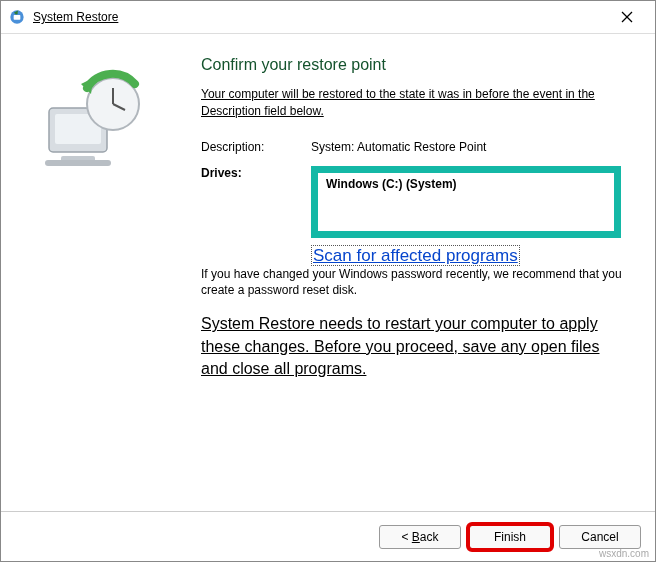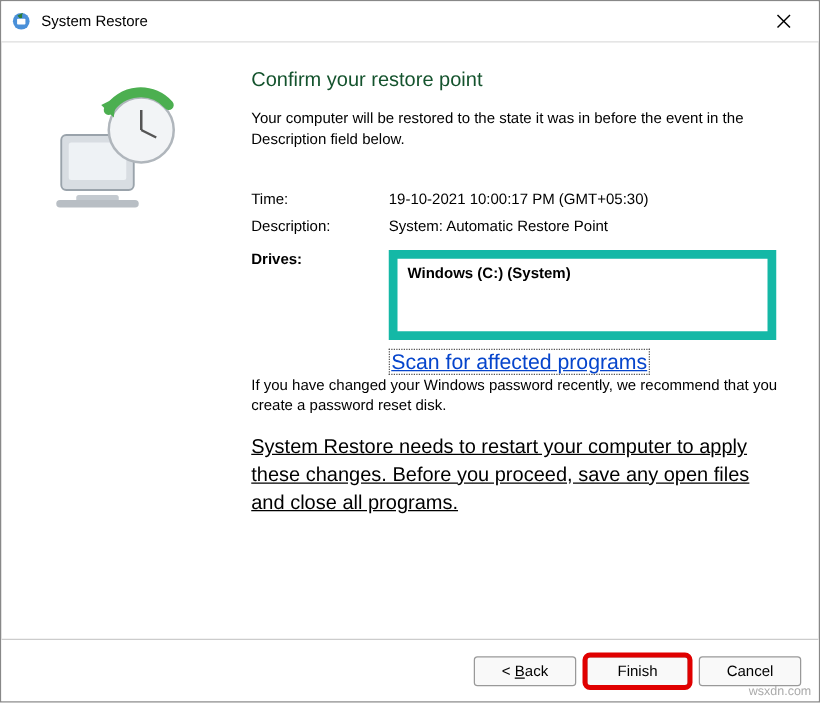"System Restore" .titlebar .title { text-decoration: none -> underline }
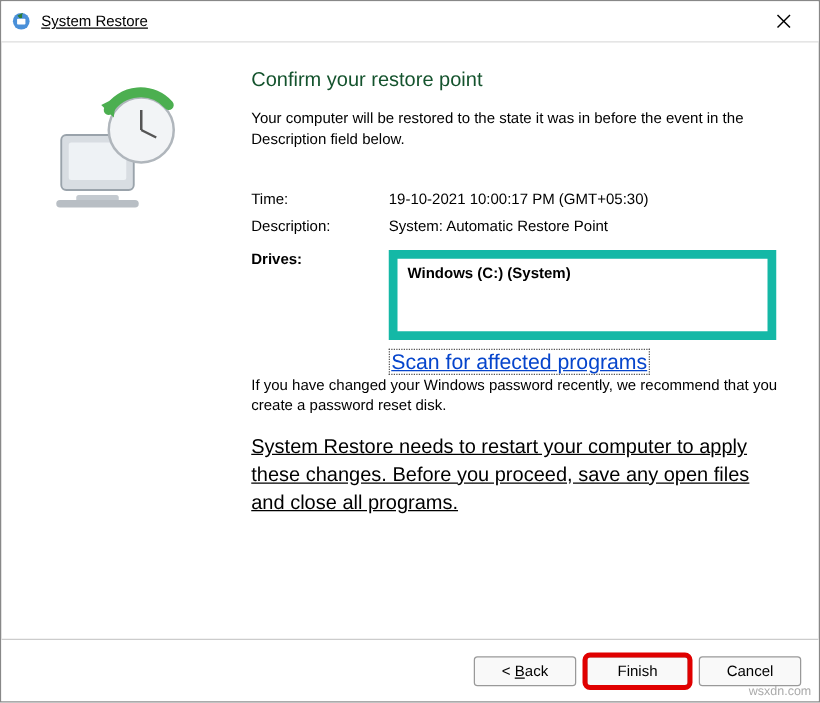"Your computer will be restored" .intro { margin-bottom: 32px -> 20px; text-decoration: none -> underline }
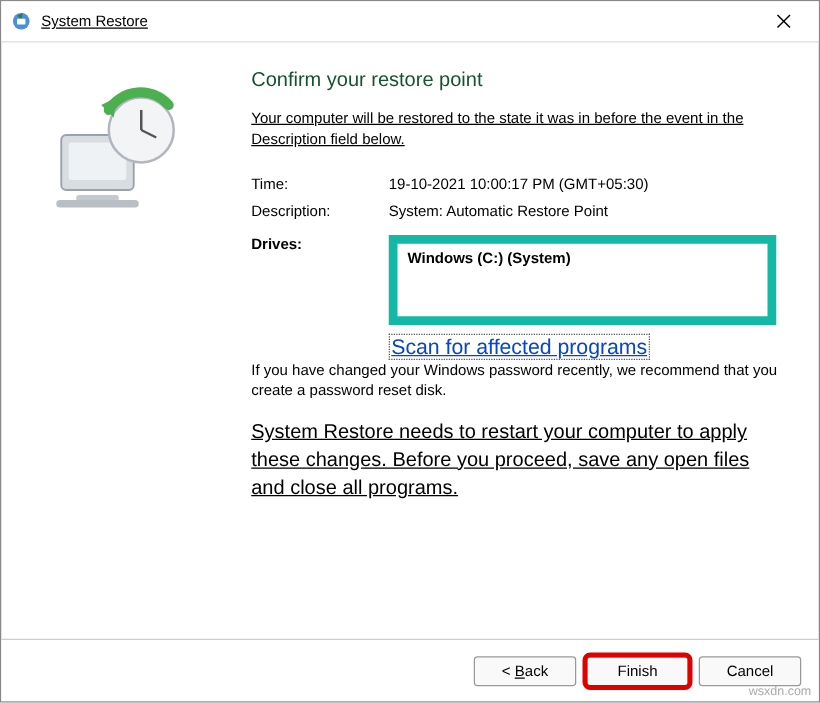"Time:" div.row { html: <div> <div>Time:</div> <div>19-10-2021 10:00:17 PM (GMT+05:30)</div> </div> -> none }
